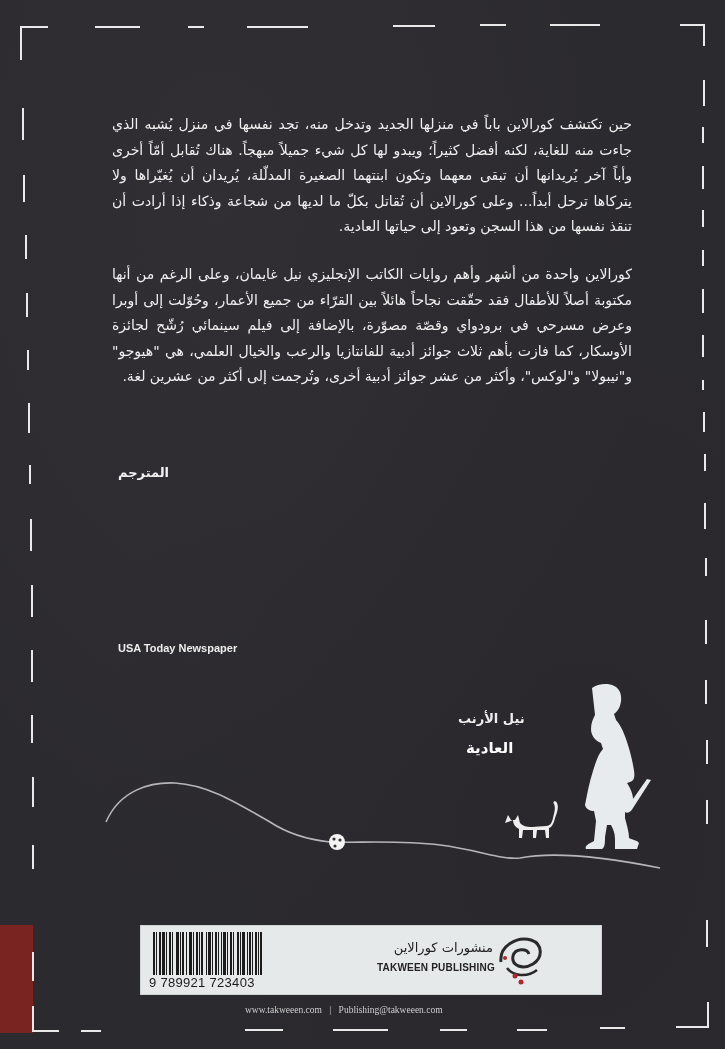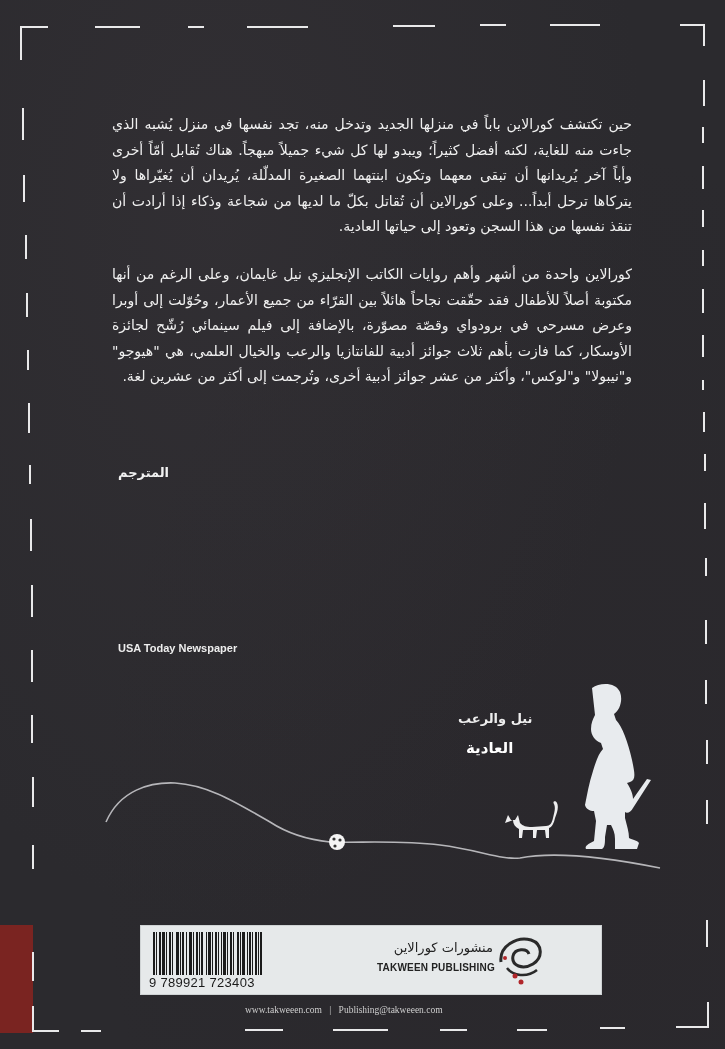"نيل والرعب" div { text: والرعب -> الأرنب }
